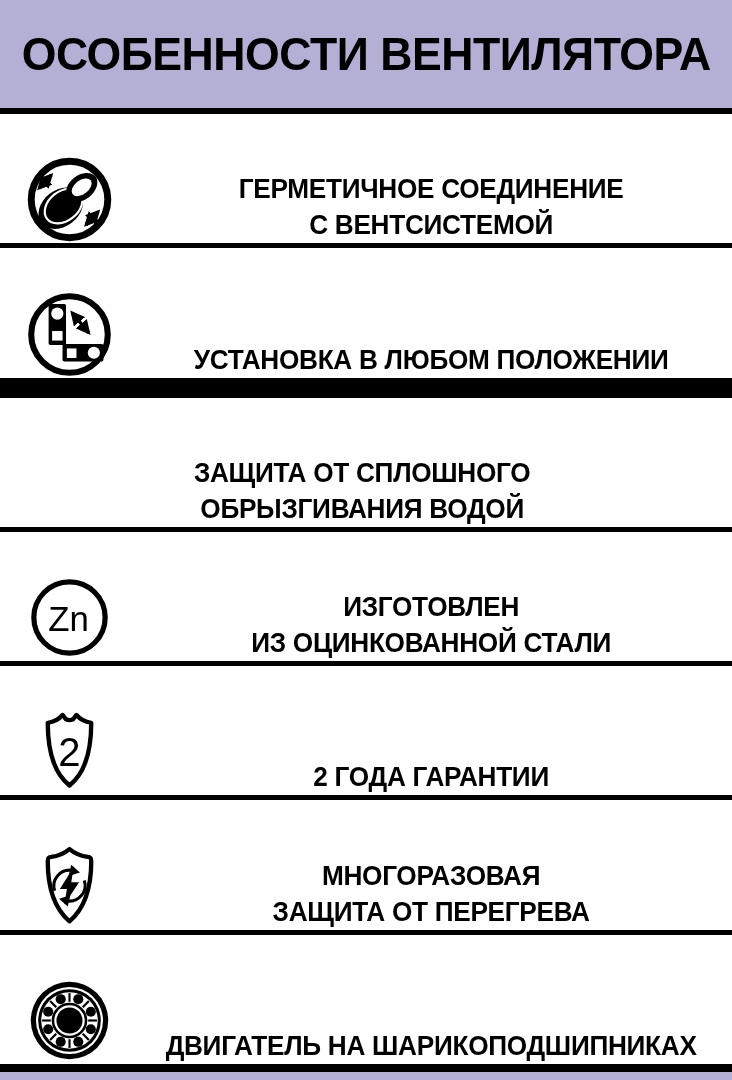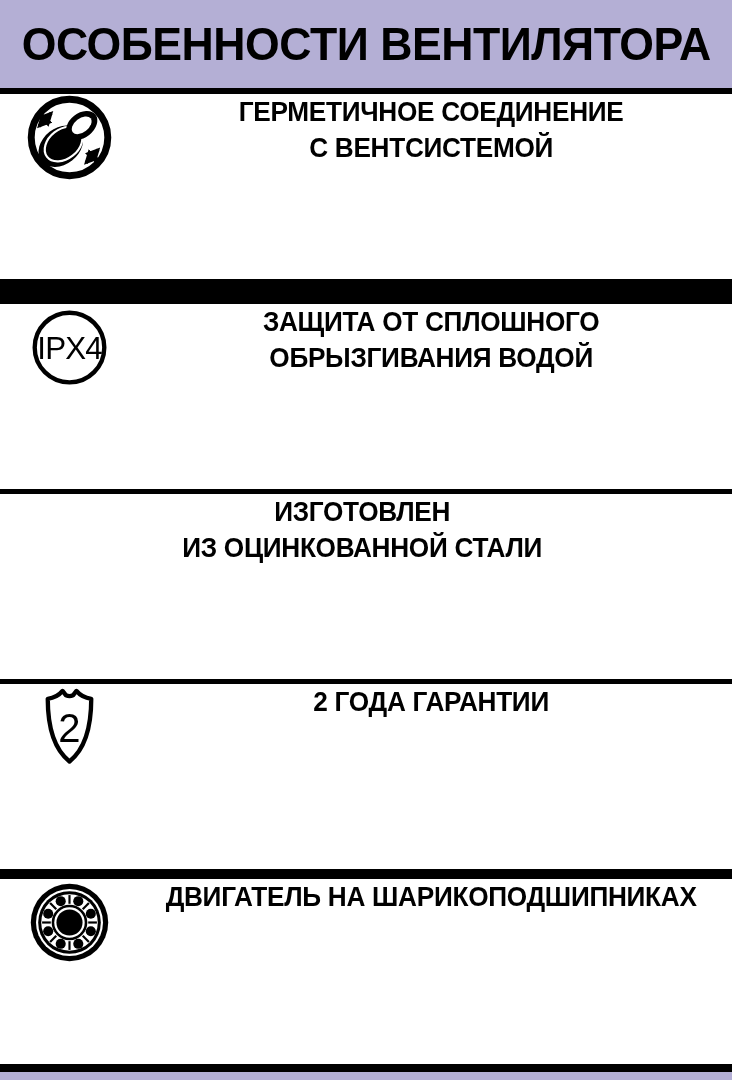"ОСОБЕННОСТИ ВЕНТИЛЯТОРА" .header { height: 88px -> 108px }
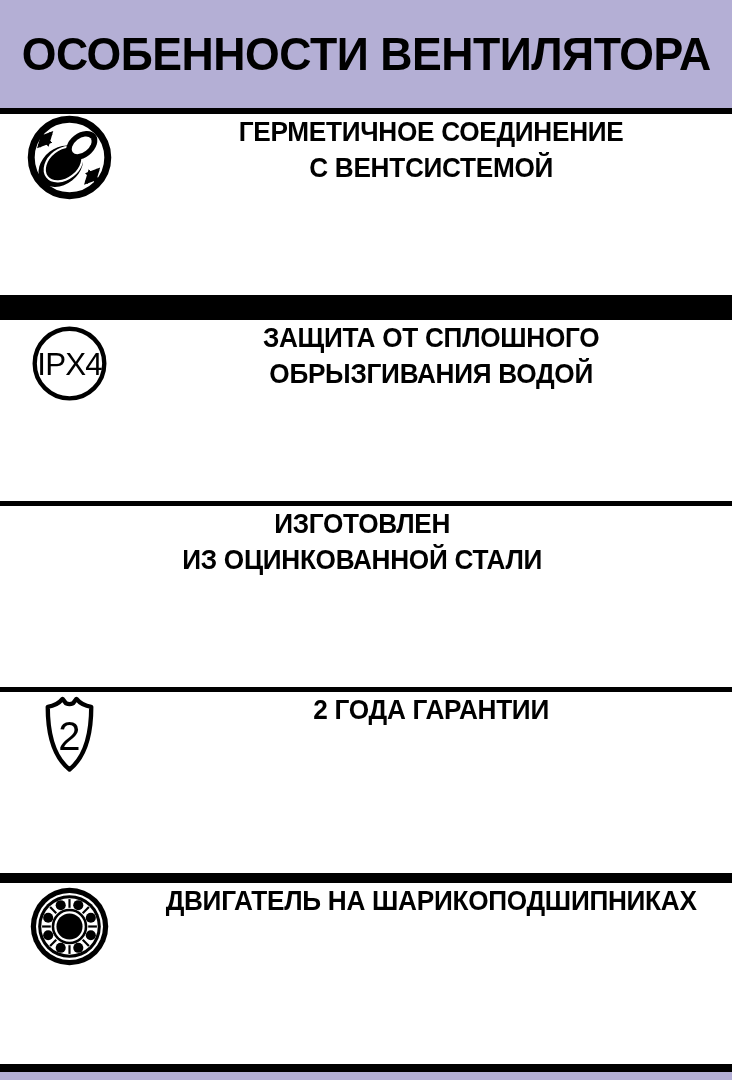"ГЕРМЕТИЧНОЕ СОЕДИНЕНИЕ" .row { align-items: flex-start -> flex-end }
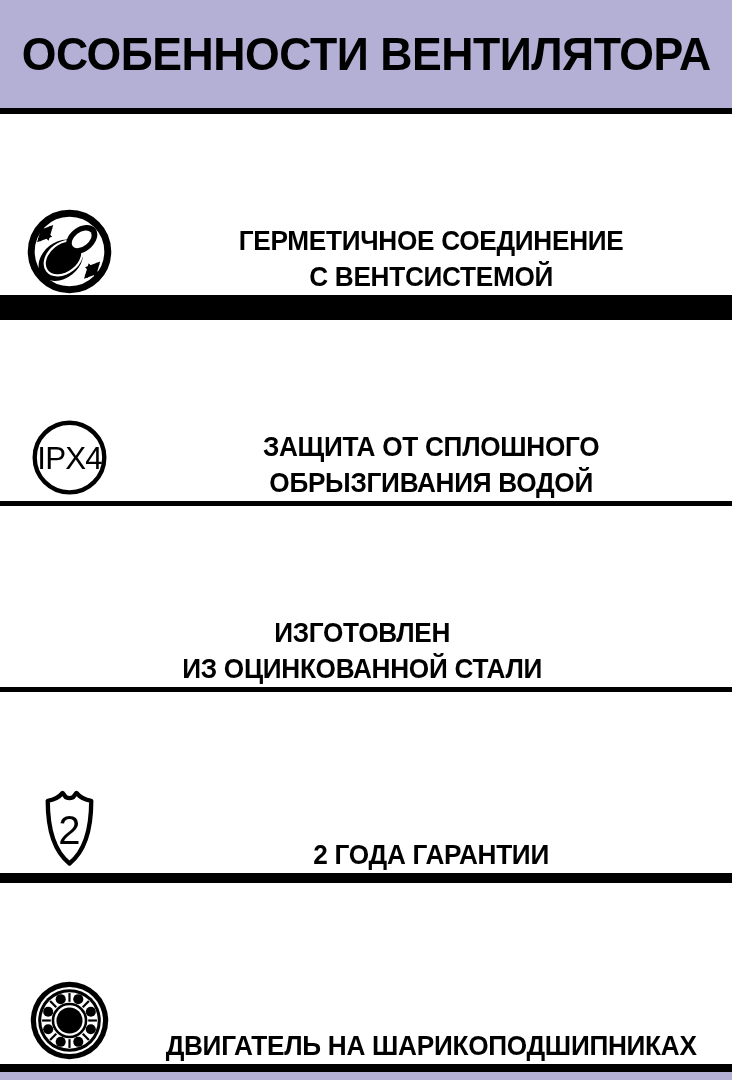"УСТАНОВКА В ЛЮБОМ ПОЛОЖЕНИИ" div.row { html: none -> <div> <div> <svg> <circle></circle> <rect></rect> <circle></circle> <rect></rect> <rect></rect> <rect></rect> <circle></circle> <line></line> </svg> </div> <div> <div>УСТАНОВКА В ЛЮБОМ ПОЛОЖЕНИИ</div> </div> </div> }
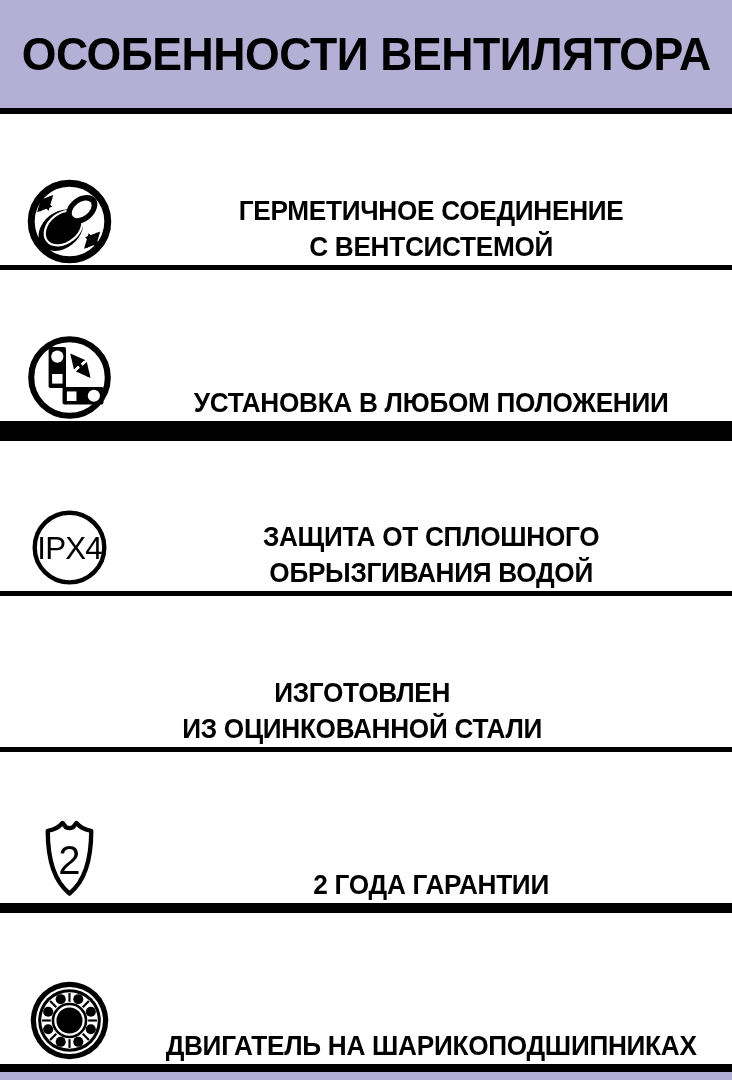"IPX4" div.icon-slot { html: <div> <svg> <circle></circle> <text>IPX4</text> </svg> </div> -> none }
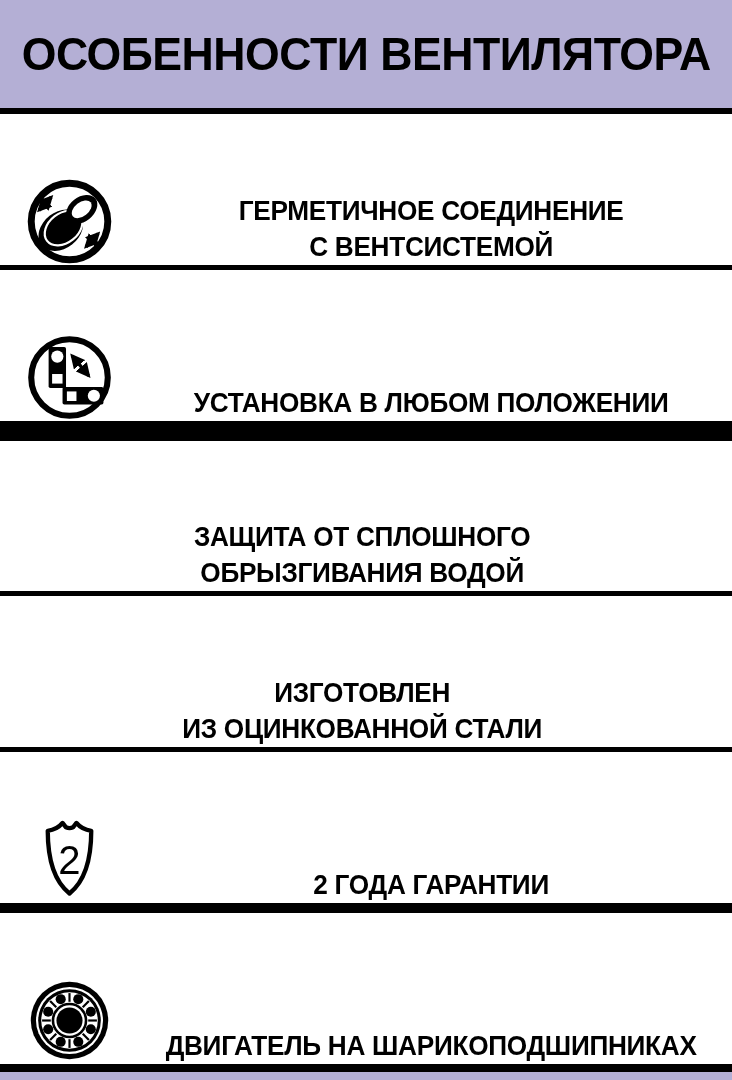"Zn" div.icon-slot { html: none -> <div> <svg> <circle></circle> <text>Zn</text> </svg> </div> }
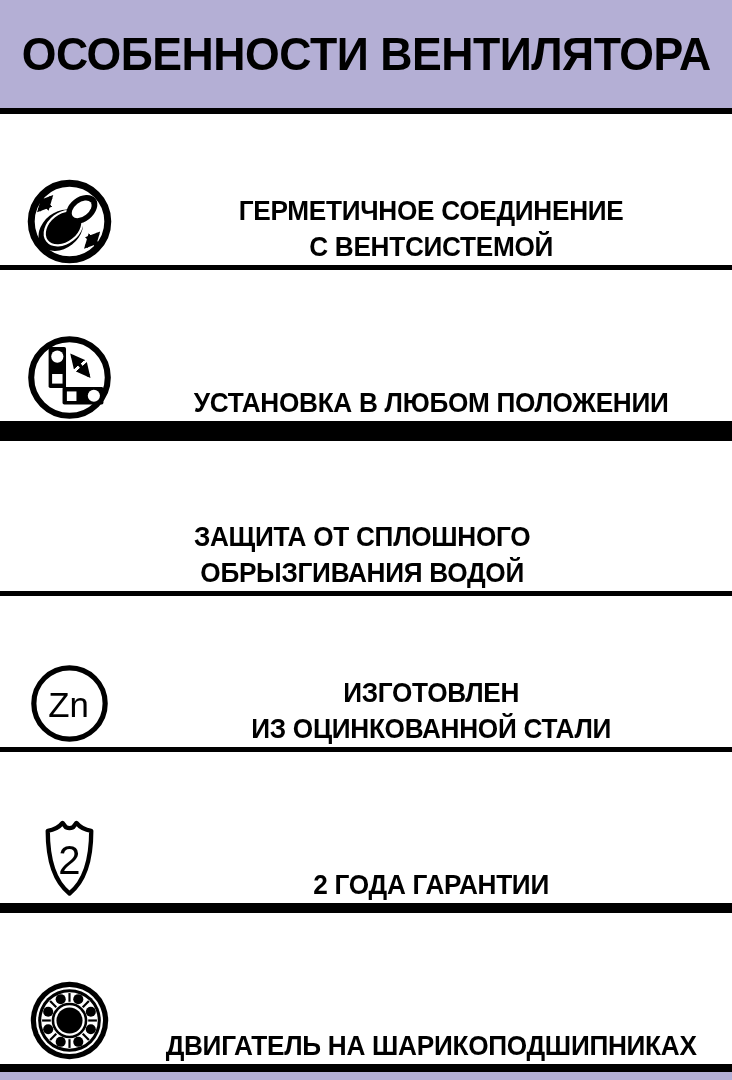"МНОГОРАЗОВАЯ" div.row { html: none -> <div> <div> <svg> <path></path> <path></path> <polygon></polygon> <path></path> <polygon></polygon> <polygon></polygon> </svg> </div> <div> <div>МНОГОРАЗОВАЯ</div> <div>ЗАЩИТА ОТ ПЕРЕГРЕВА</div> </div> </div> }
